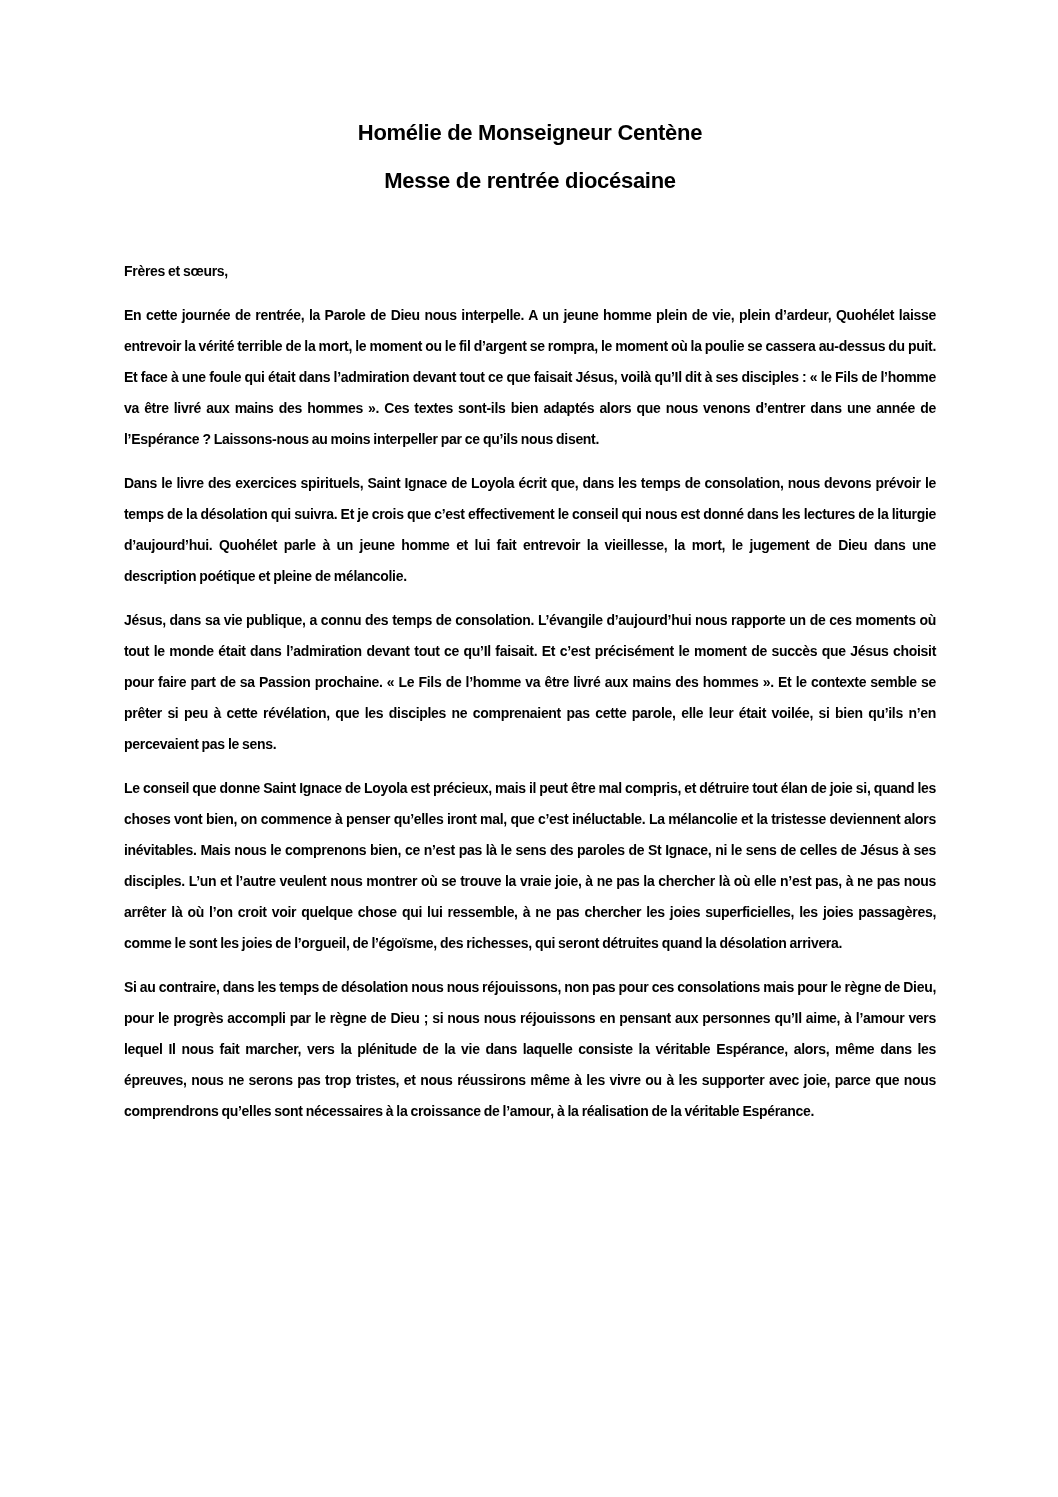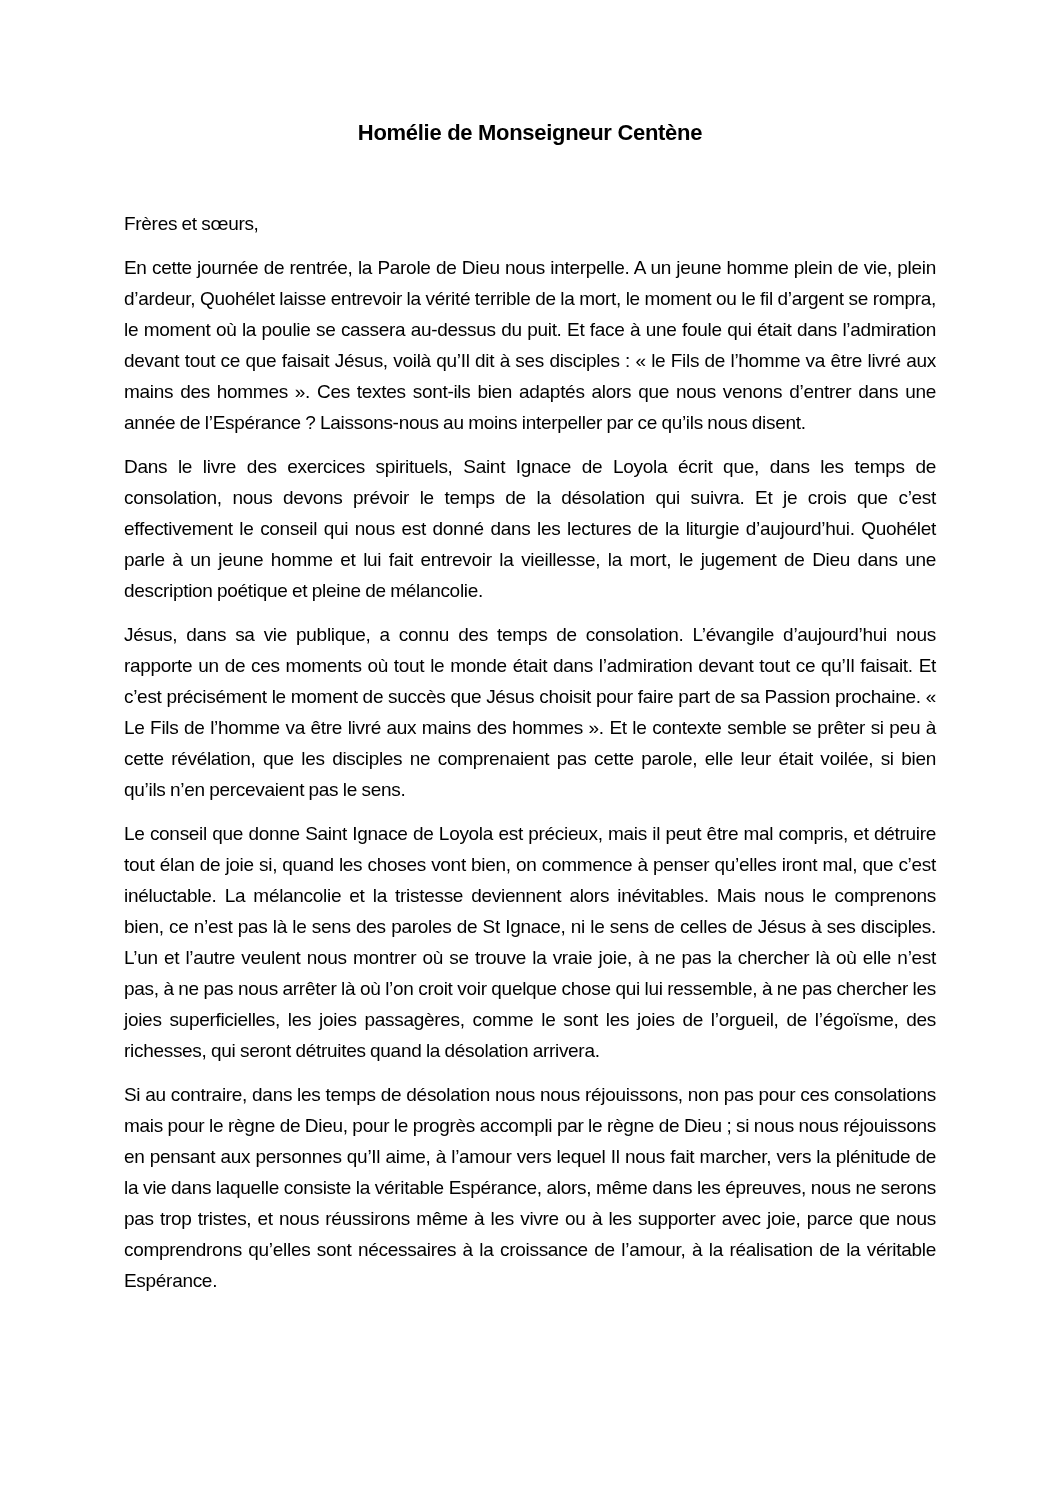"Messe de rentrée diocésaine" div.heading { html: none -> <div>Messe de rentrée diocésaine</div> }
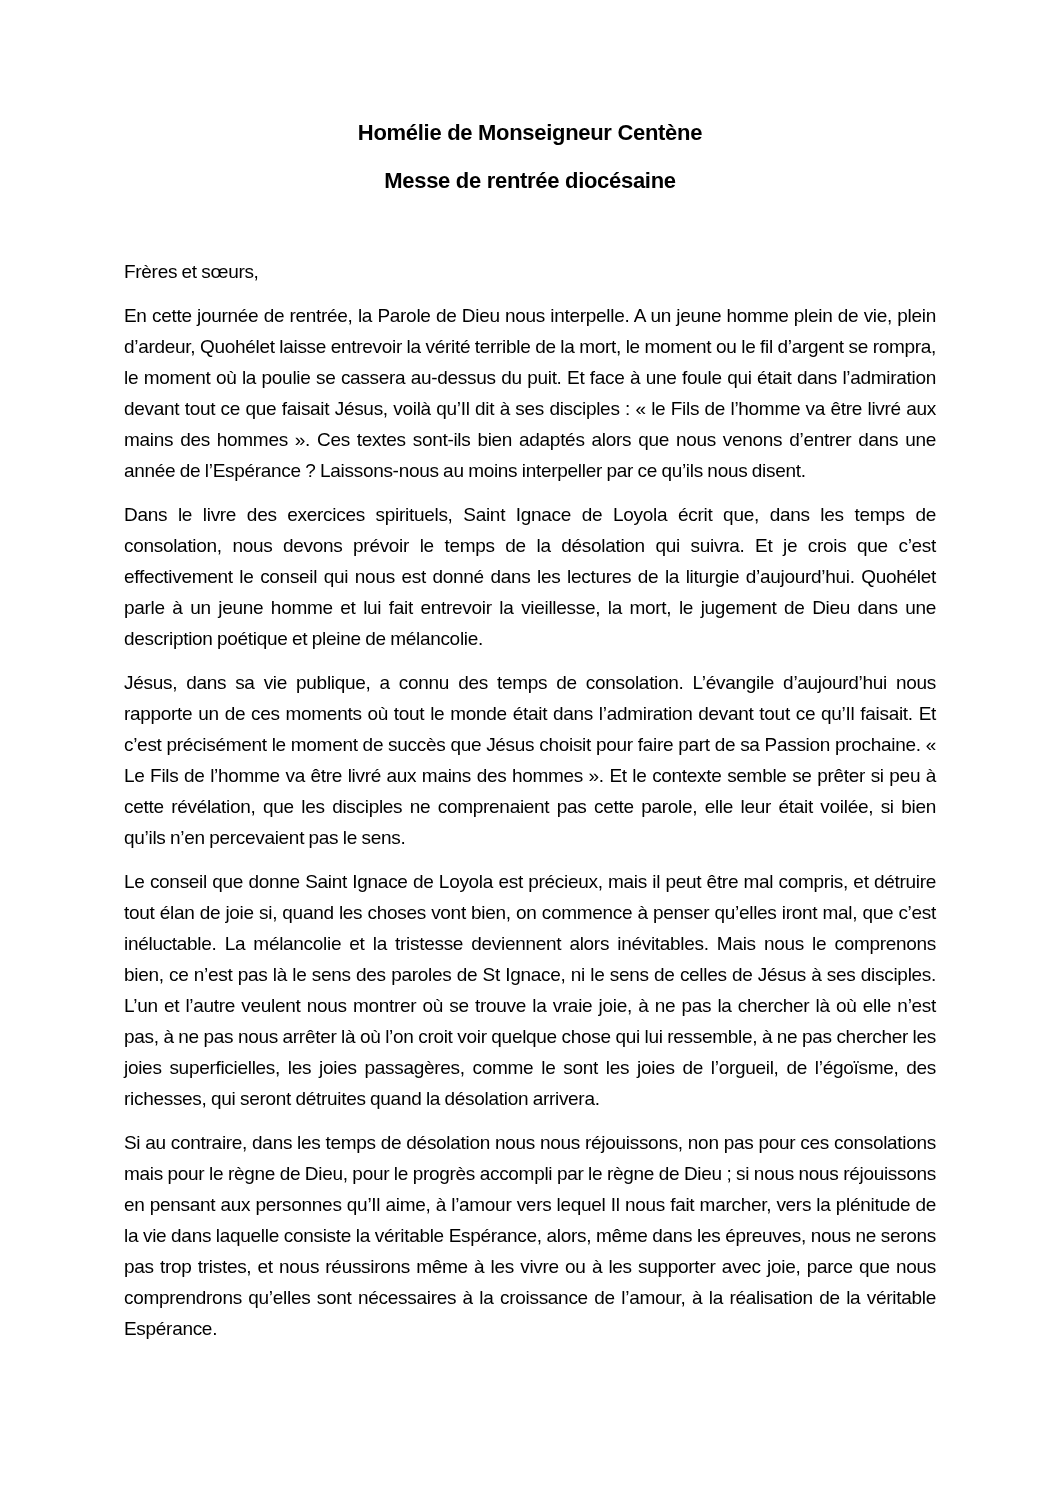"Frères et sœurs," .body-para { font-size: 19px -> 14px; font-weight: 400 -> 700 }
